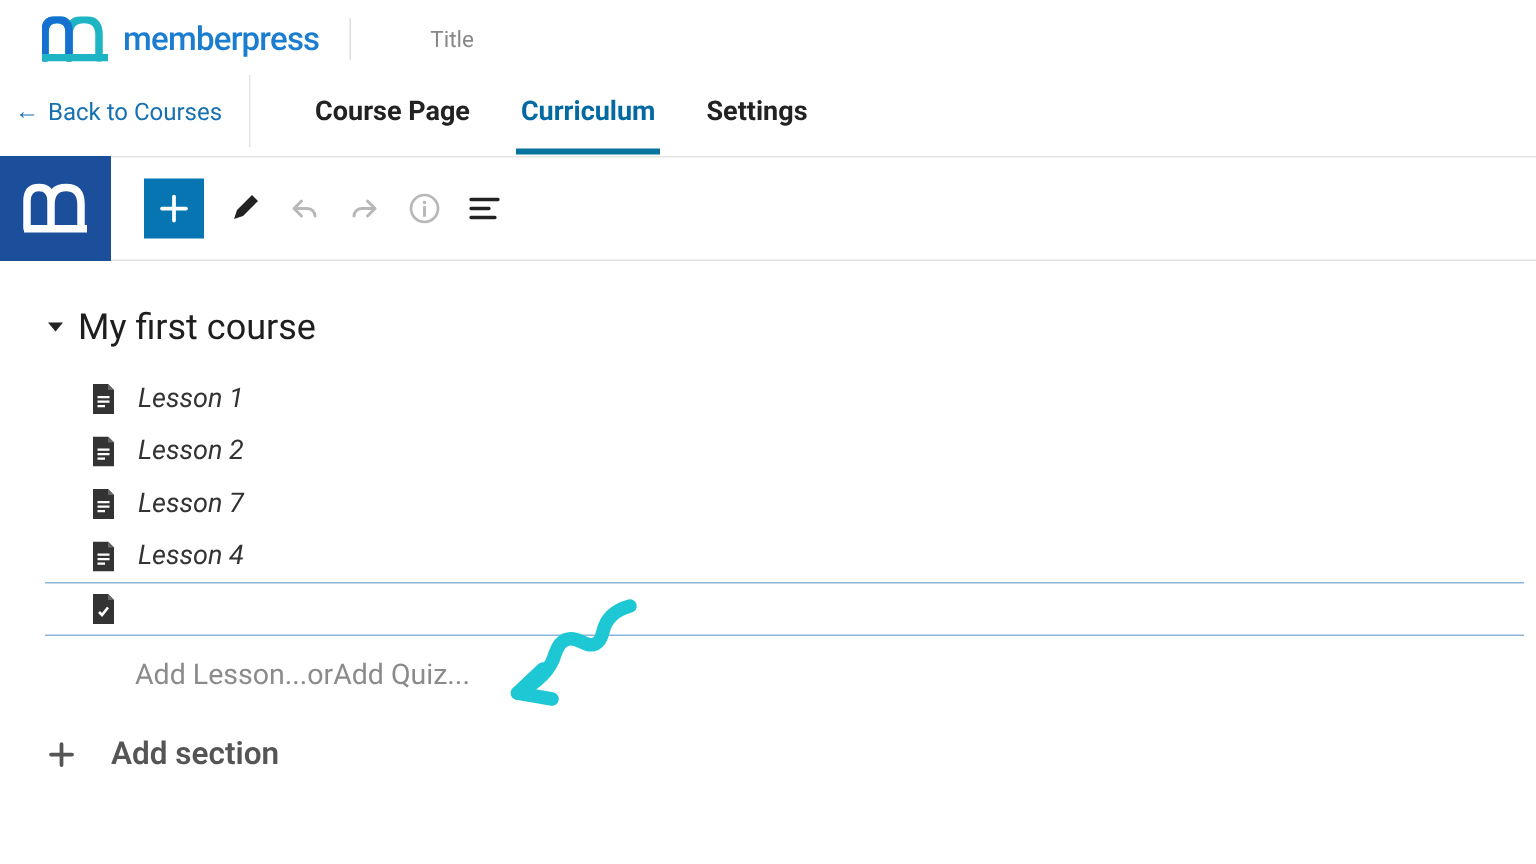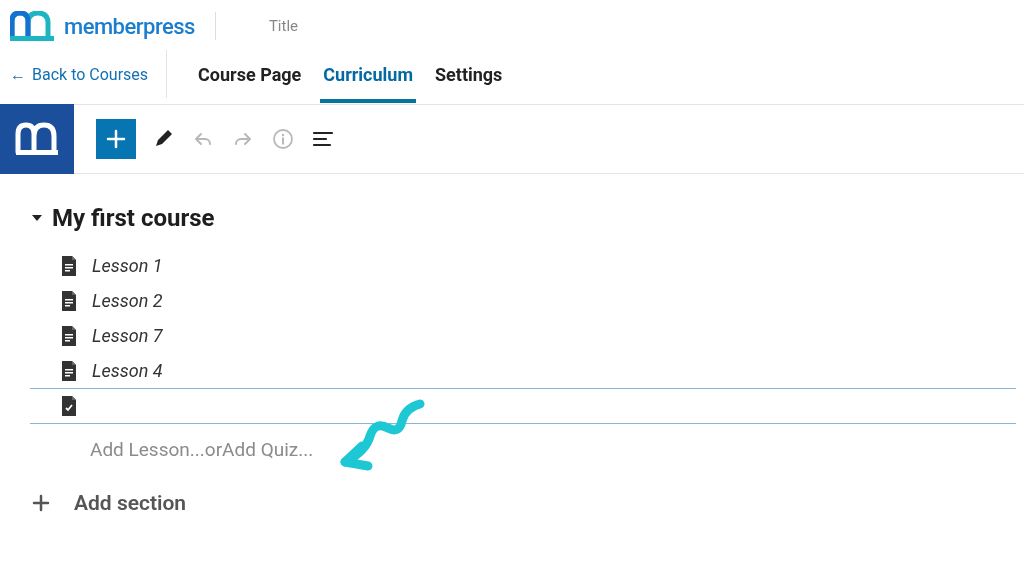"memberpress" .top-bar { padding: 8px 10px 0 10px -> 8px 10px 0 28px }
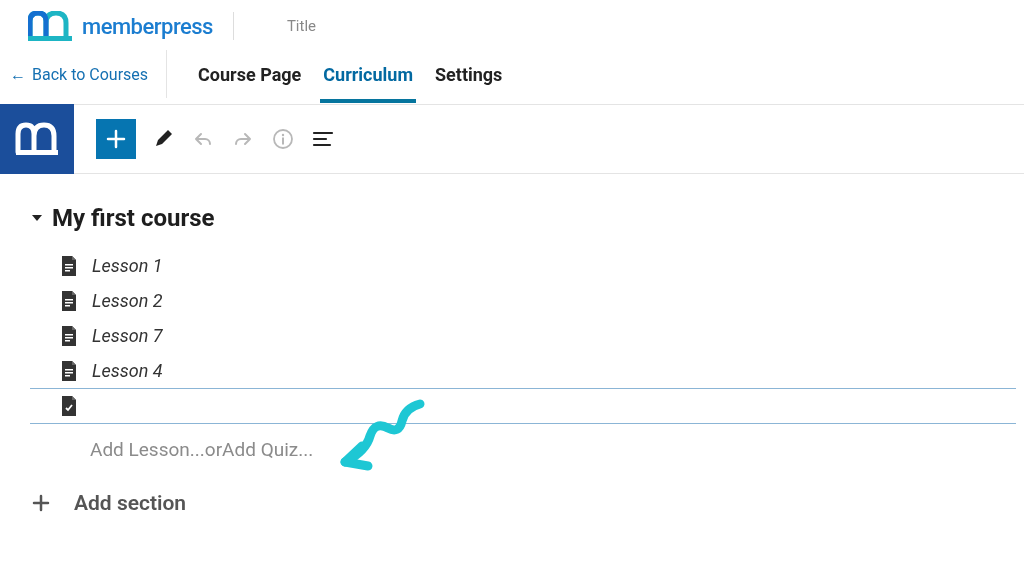"Course Page" .tabs { gap: 16px -> 28px; margin-left: 28px -> 40px }
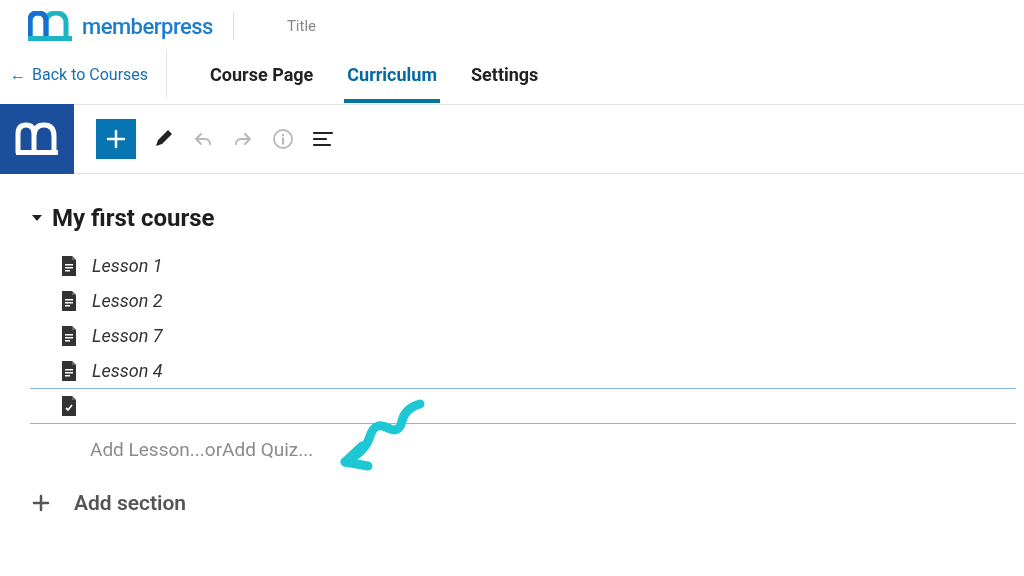"My first course" .section-header { font-weight: 700 -> 400 }
